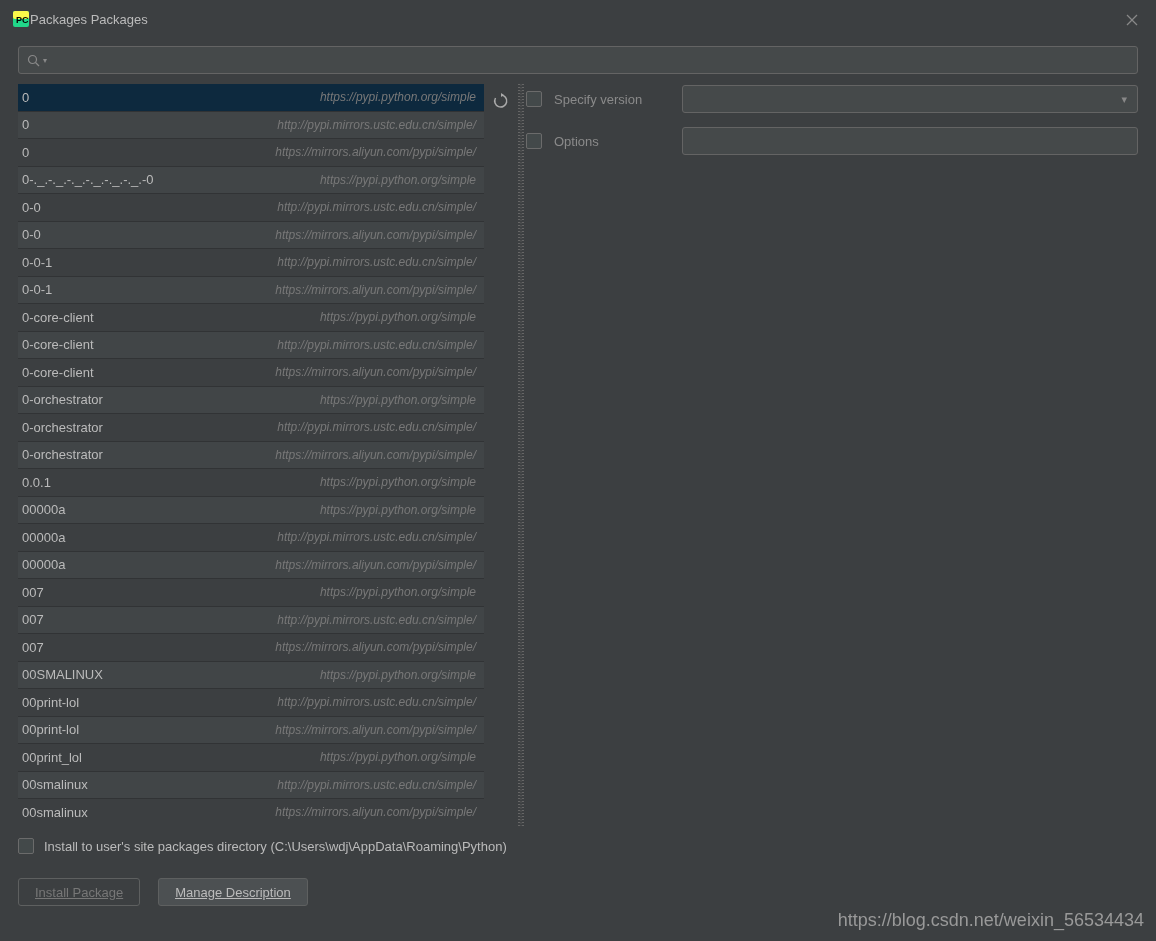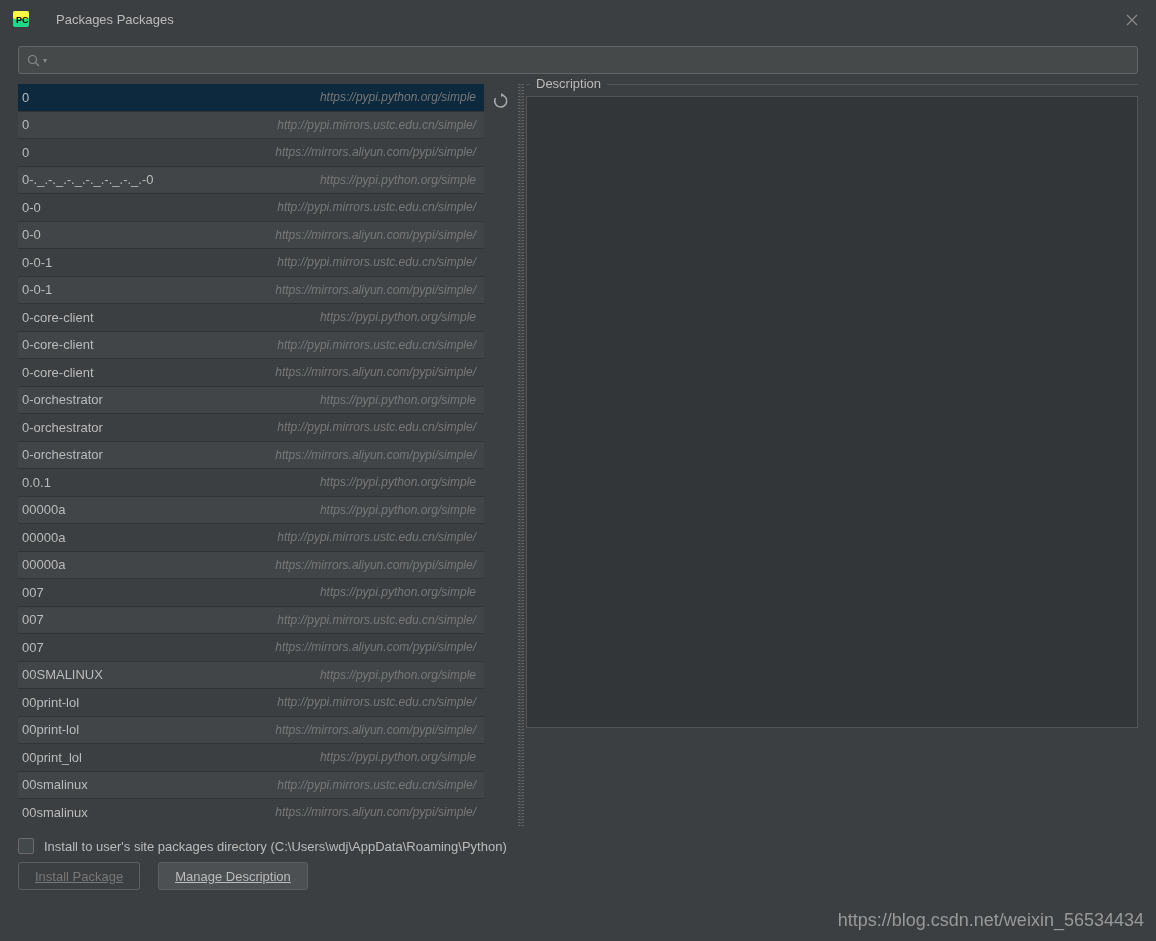"PC" .app-icon { margin-right: 26px -> 0 }
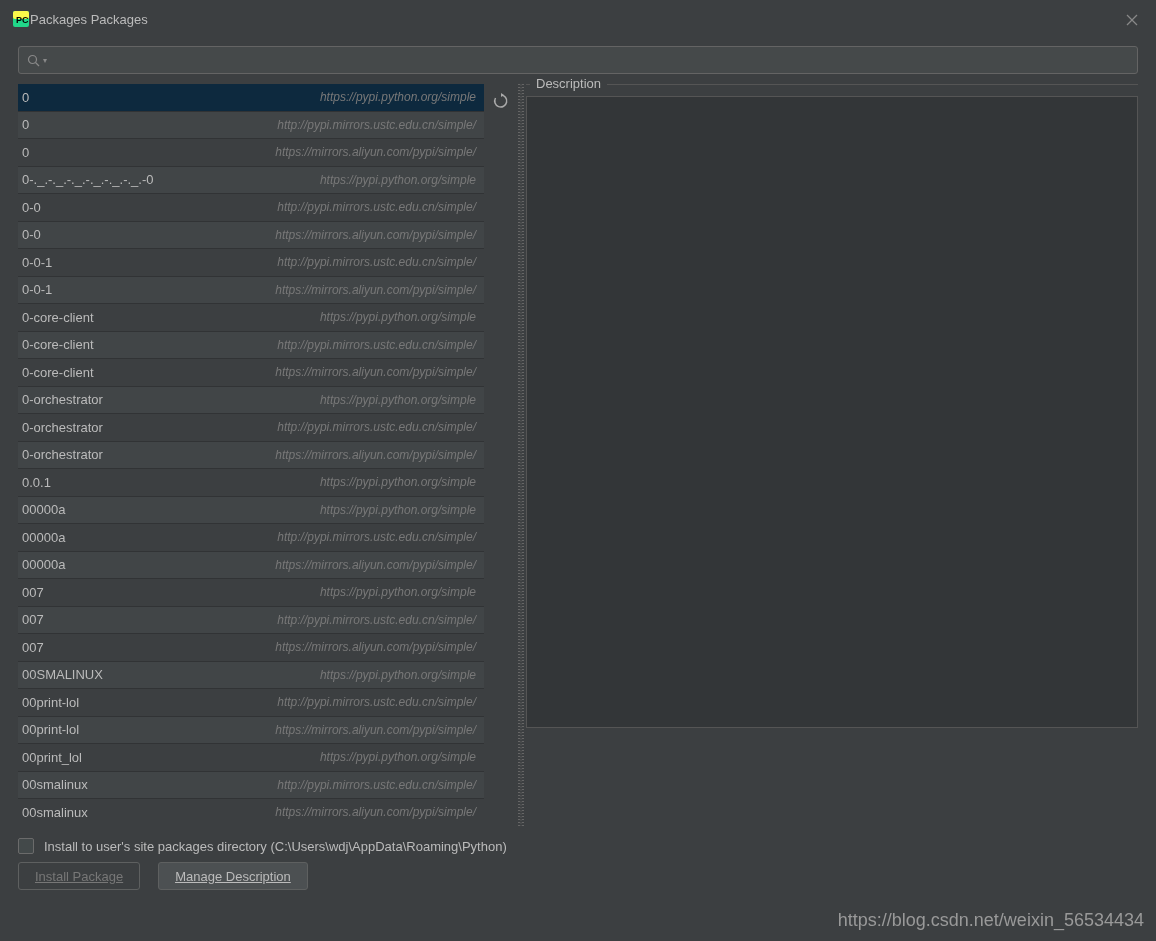"Description" div.desc-group { html: <div> <div></div> <span>Description</span> <div></div> </div> -> none }
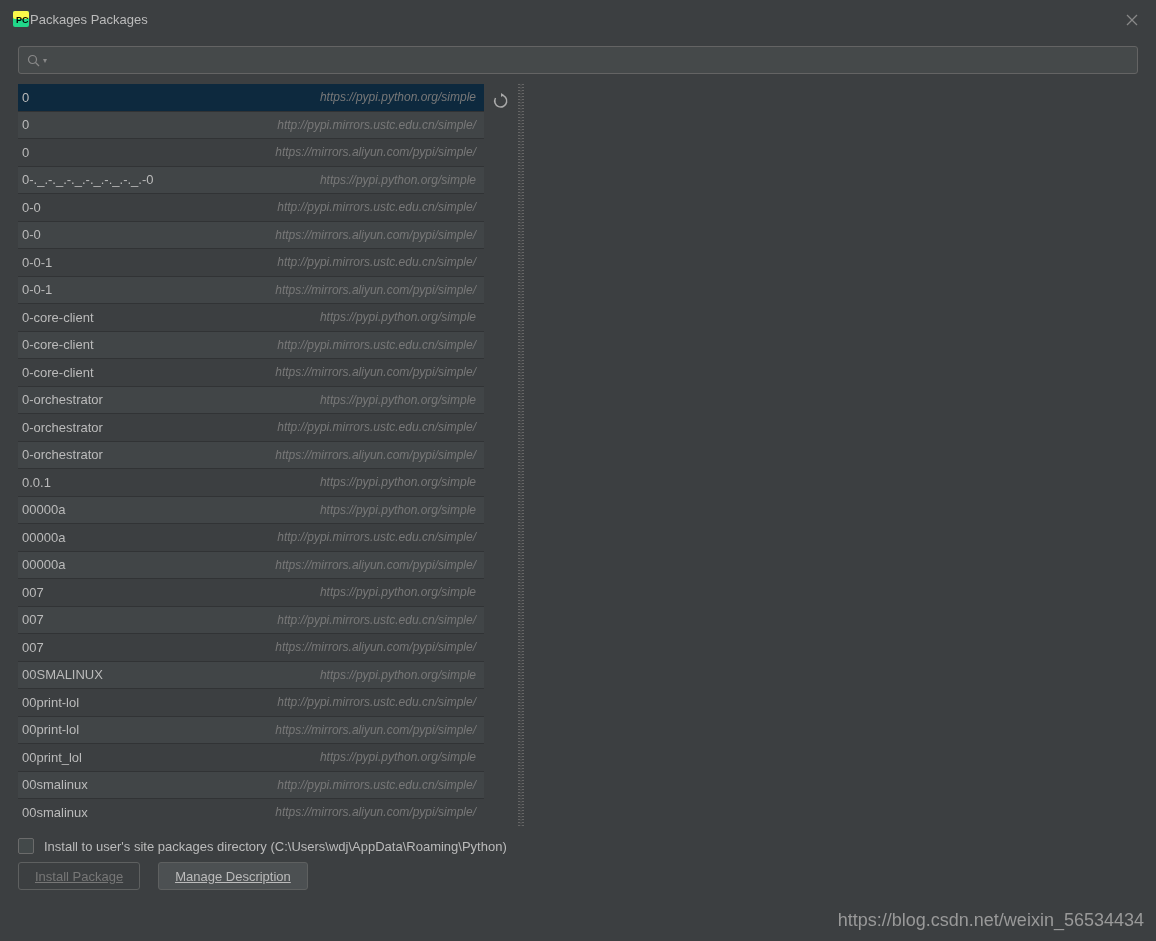"Specify version" div.option-row { html: none -> <div> <span></span> <span>Specify version</span> <div></div> </div> }
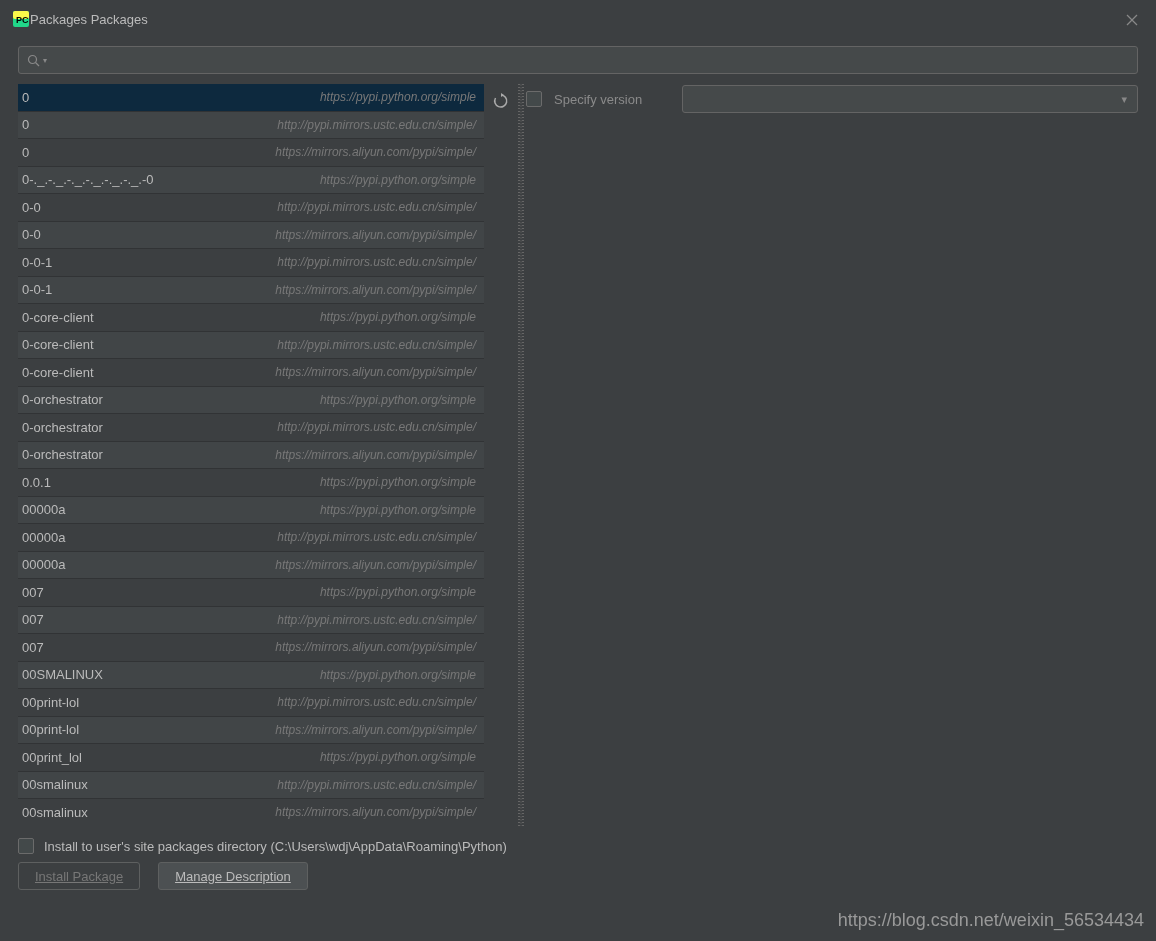"Options" div.option-row { html: none -> <div> <span></span> <span>Options</span> <div></div> </div> }
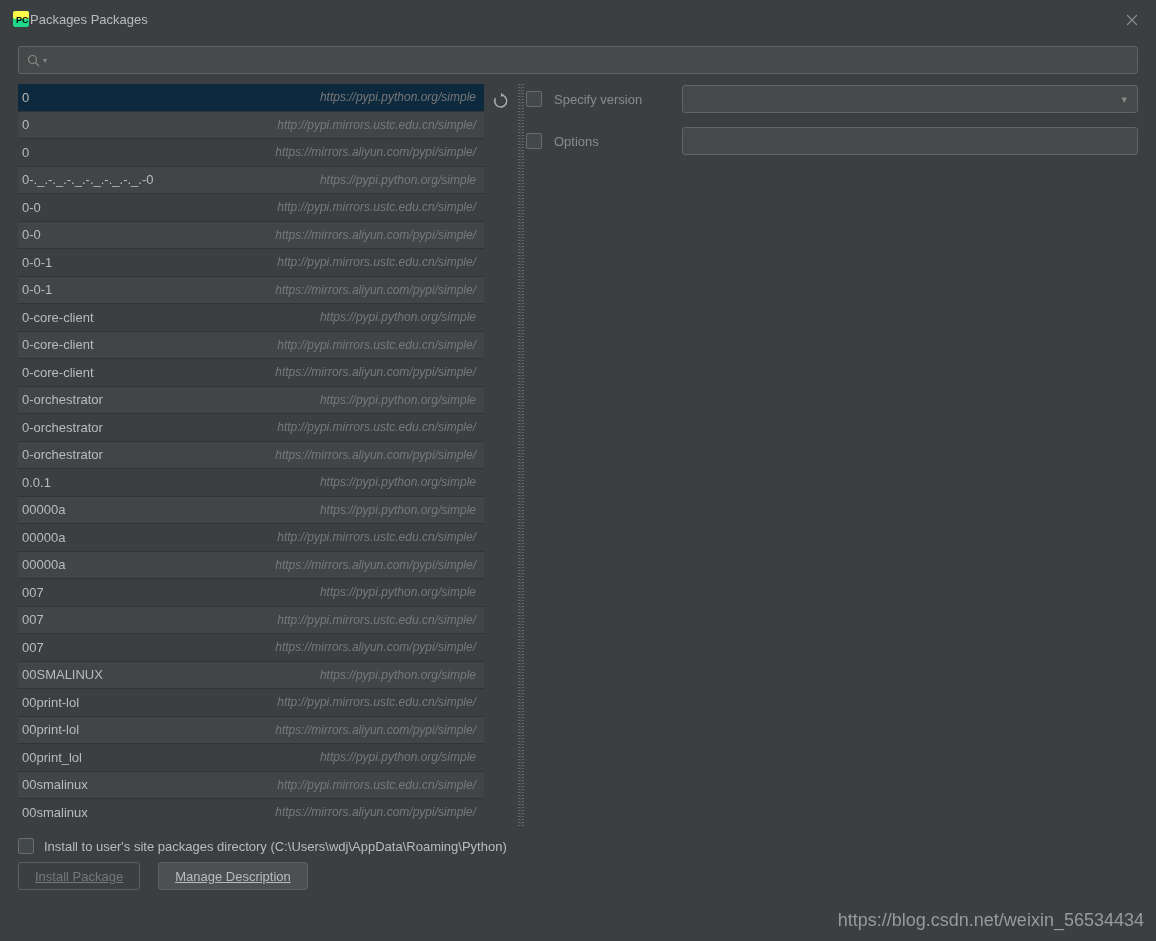"Install to user's site packages" .install-checkbox-row { margin-bottom: 8px -> 24px }
